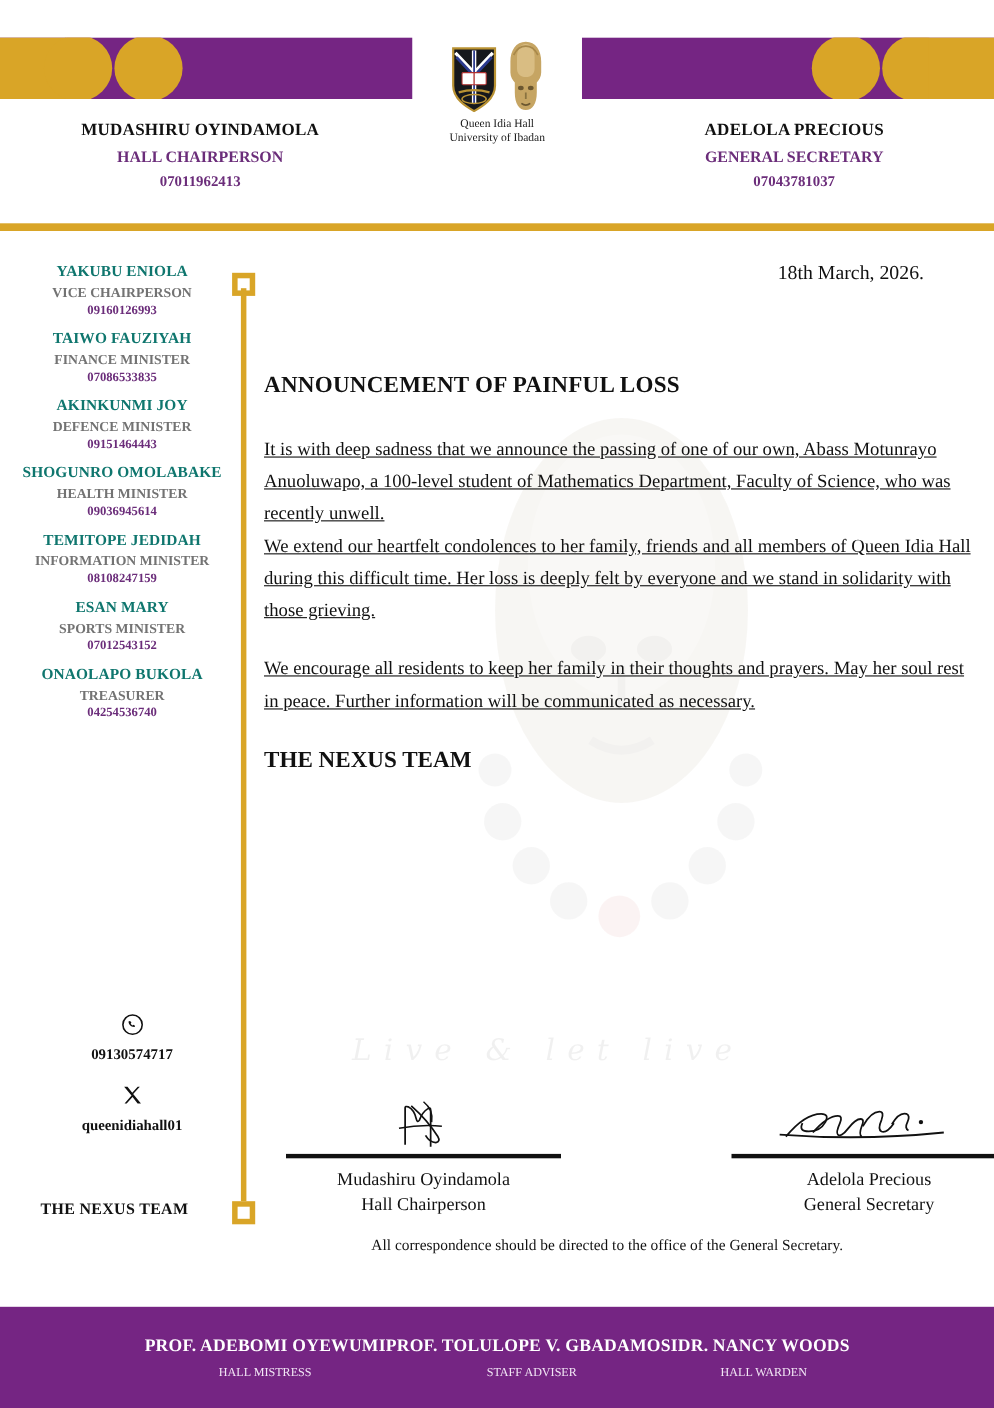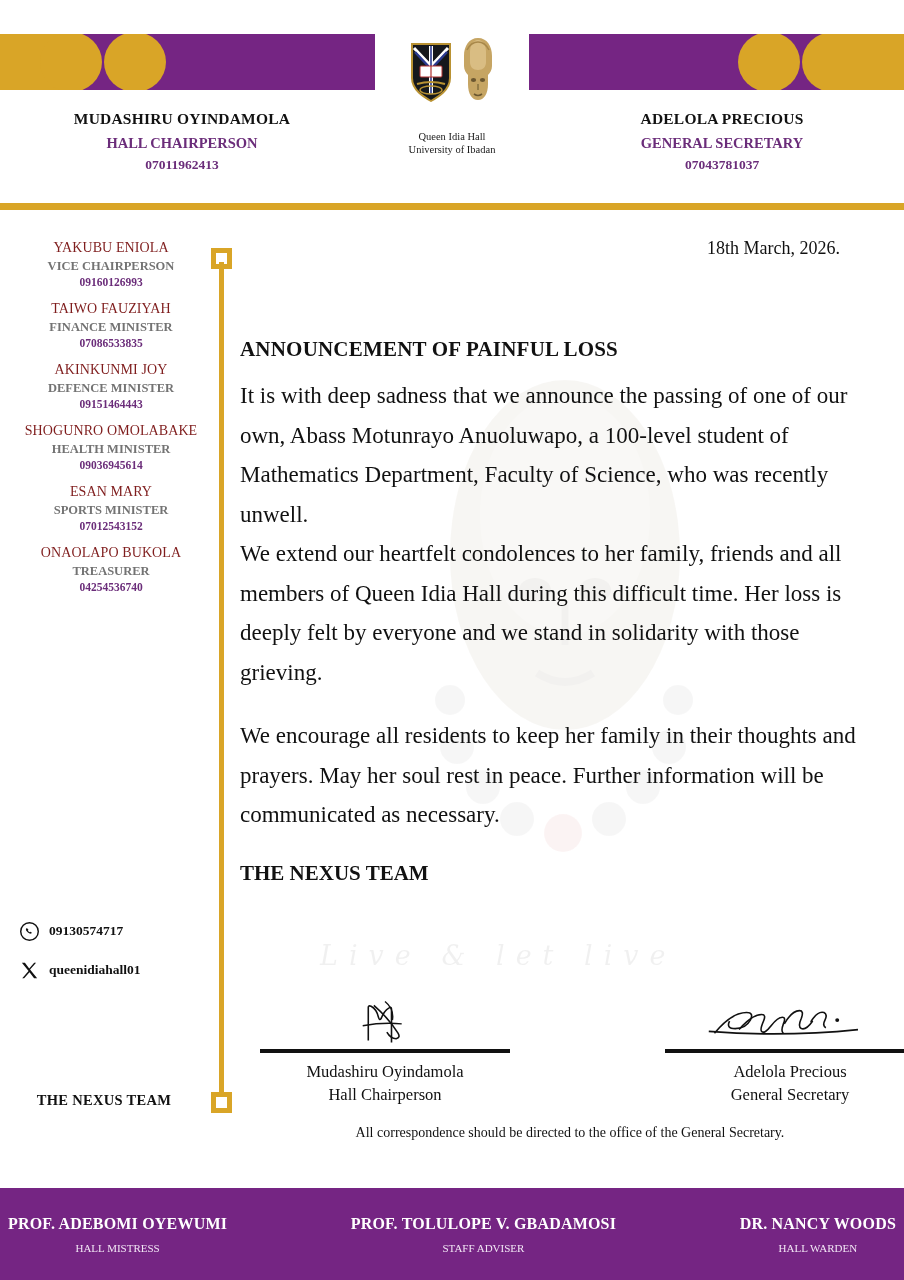"Queen Idia Hall" .logo-block { gap: 24px -> none }
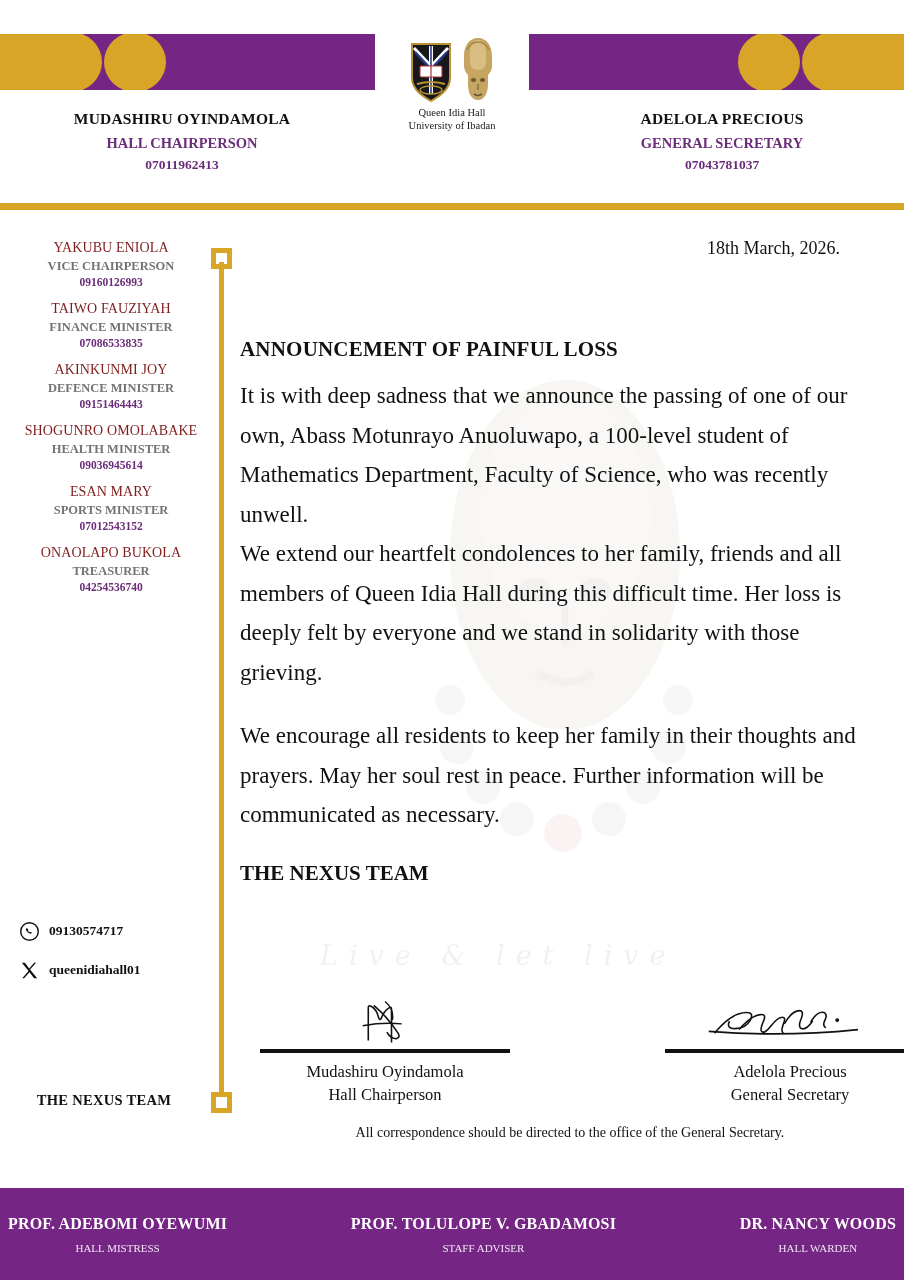"YAKUBU ENIOLA" .sb-entry .nm { color: #7f1d1d -> #0f766e; font-weight: normal -> bold }
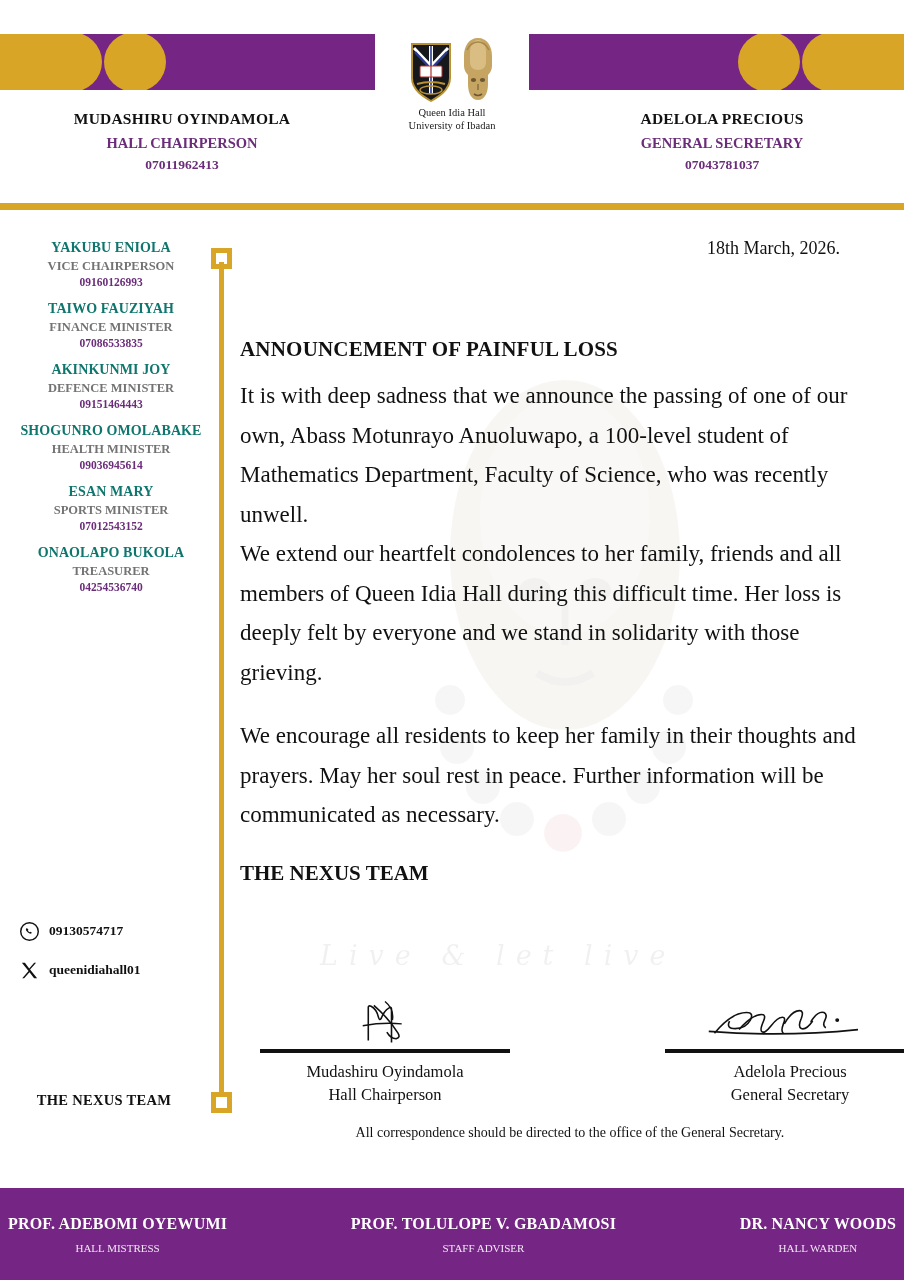"It is with deep sadness" .body-text { font-size: 23px -> 17px; margin-top: 14px -> 32px; text-decoration: none -> underline }
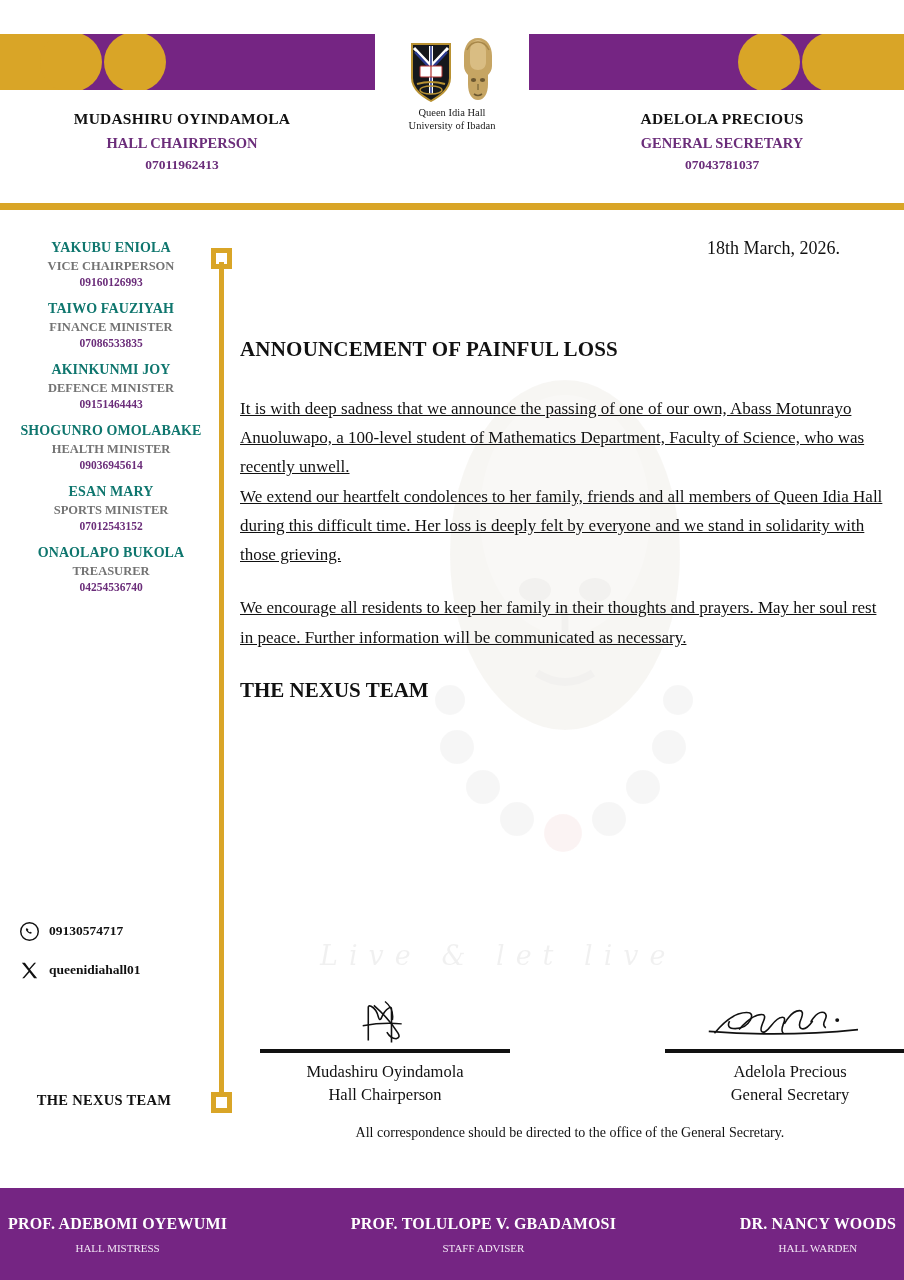"TEMITOPE JEDIDAH" div.sb-entry { html: none -> <div> <div>TEMITOPE JEDIDAH</div> <div>INFORMATION MINISTER</div> <div>08108247159</div> </div> }
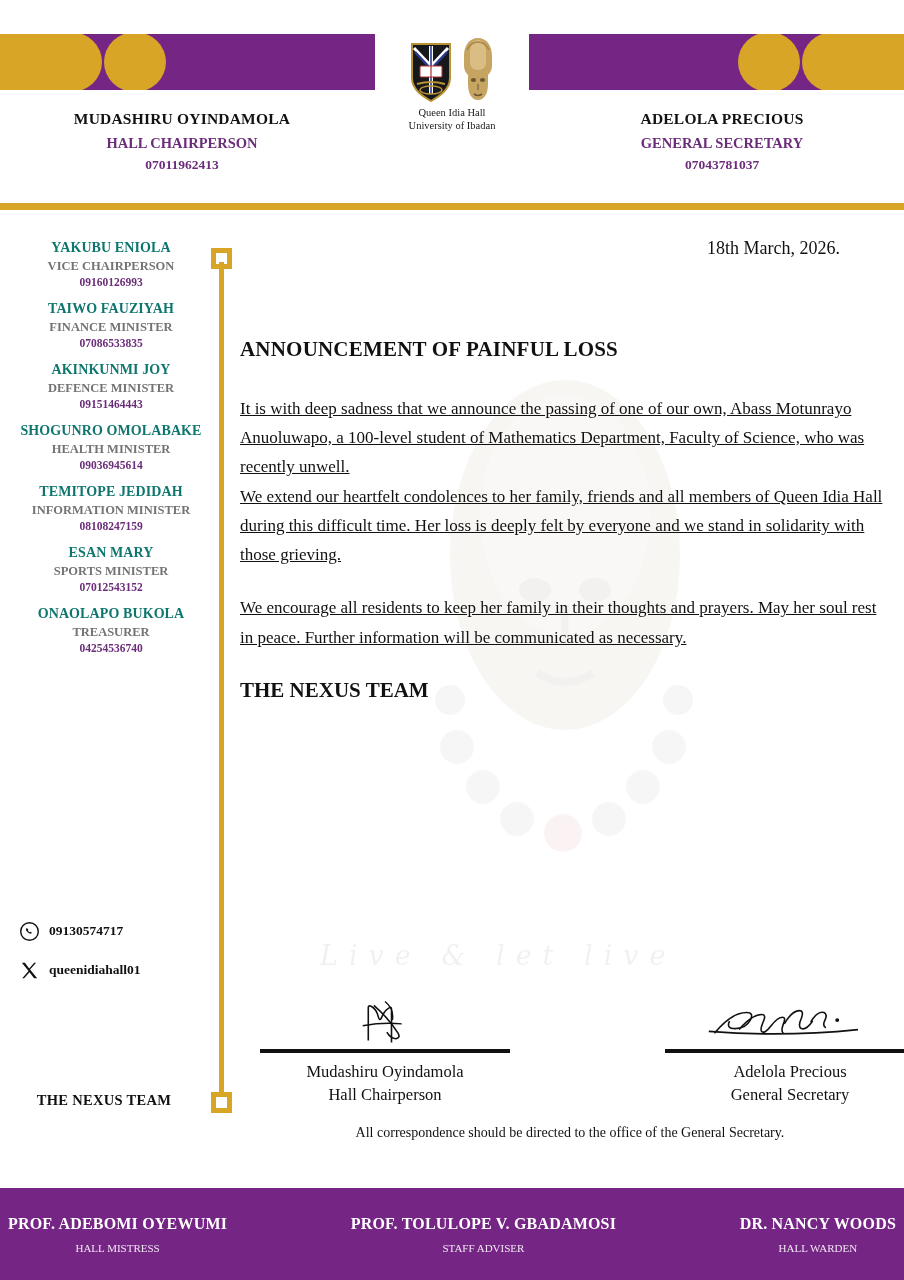"09130574717" .soc-row { flex-direction: none -> column }
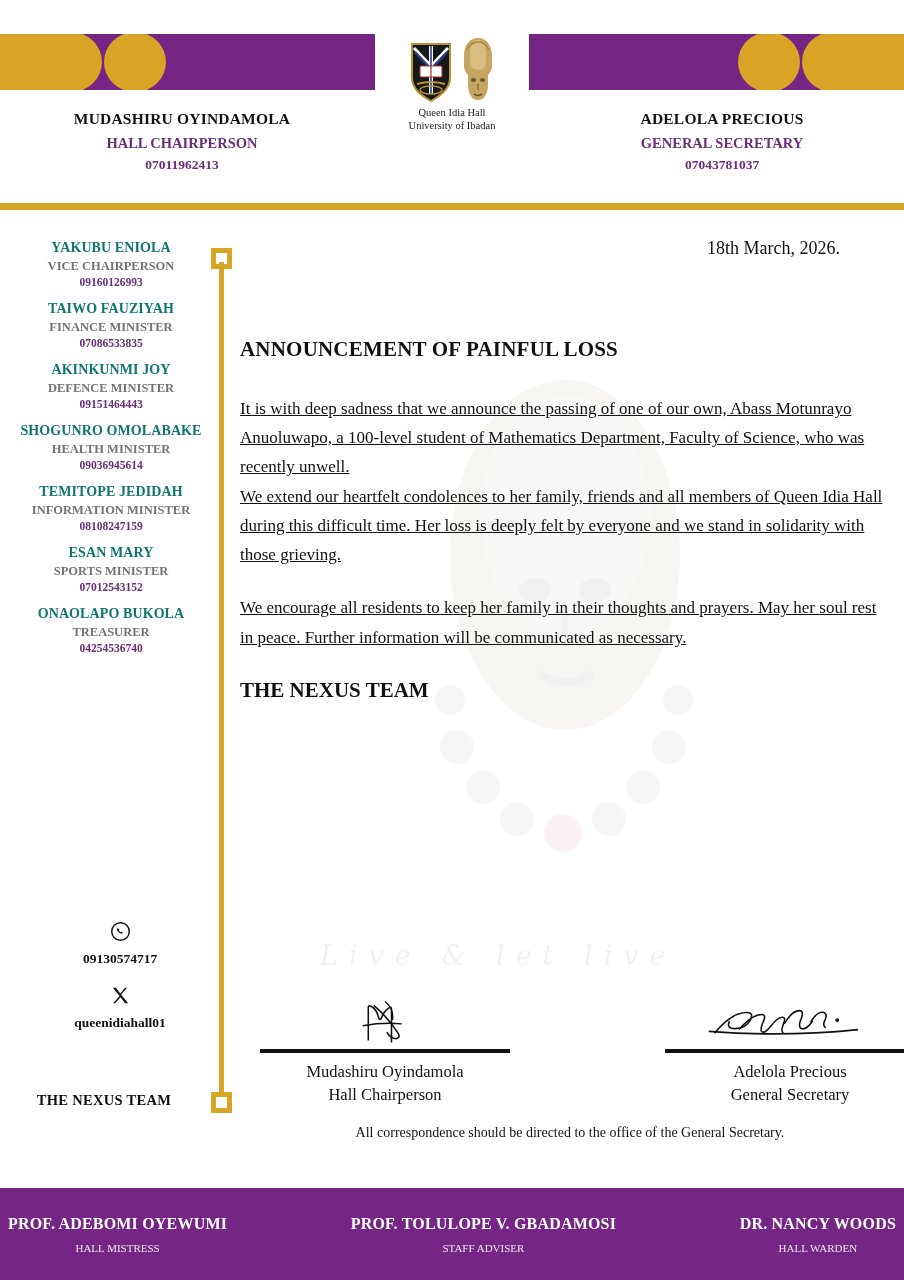"All correspondence should be directed" .correspondence { left: 240px -> 222px }
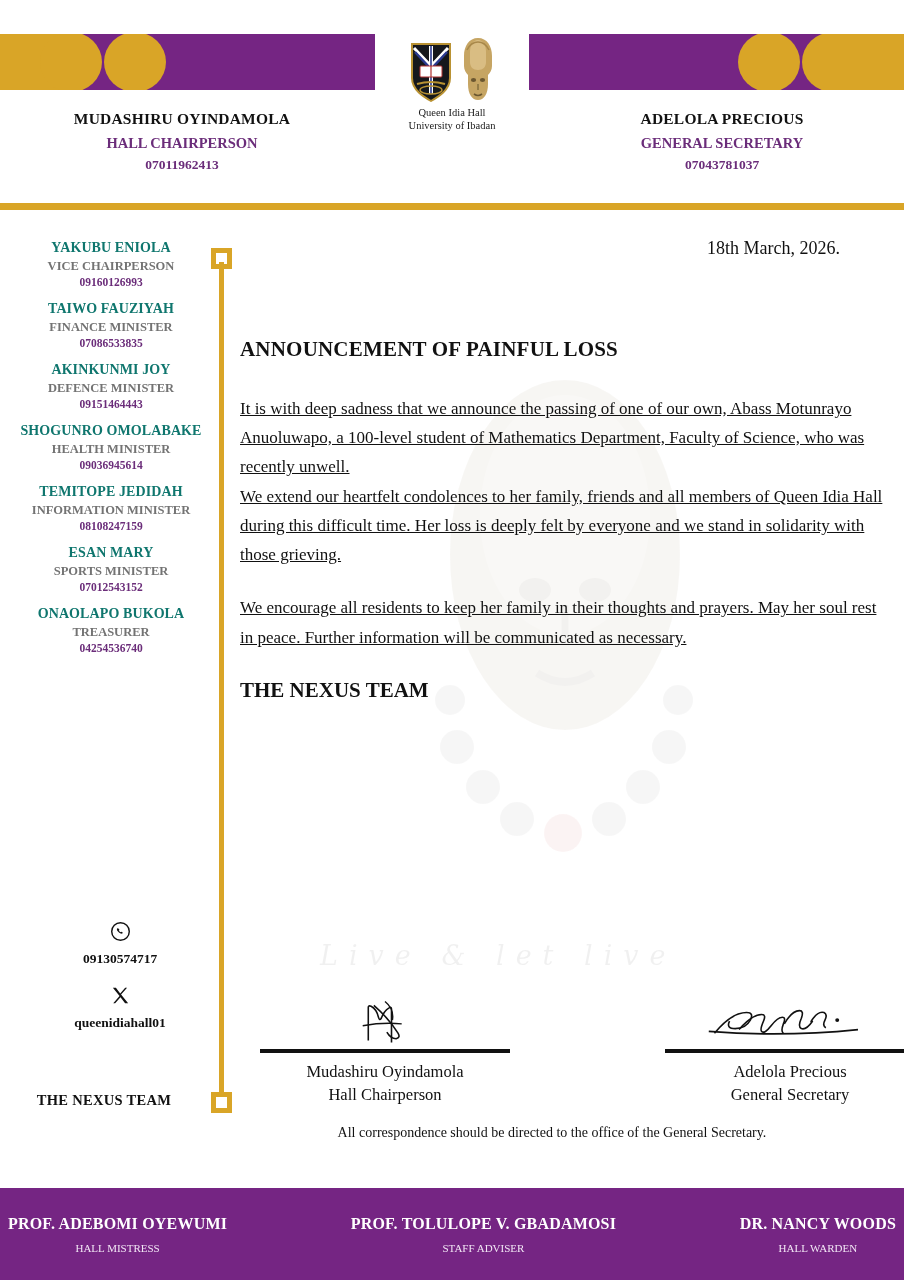"PROF. ADEBOMI OYEWUMI" .footer-inner { justify-content: space-between -> center }
